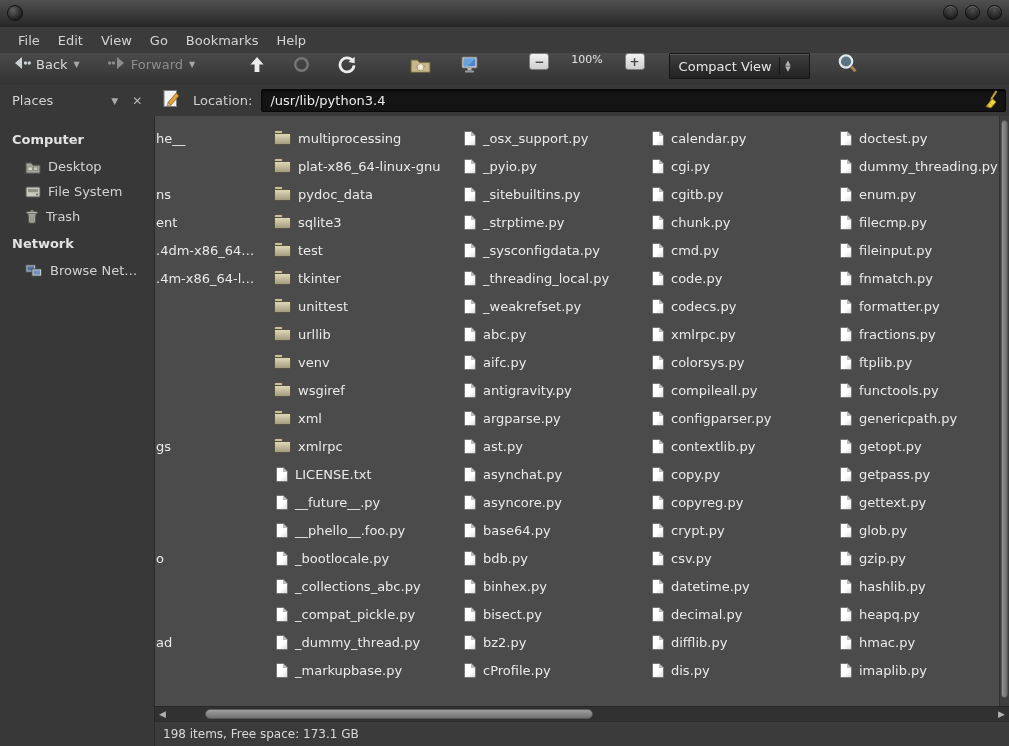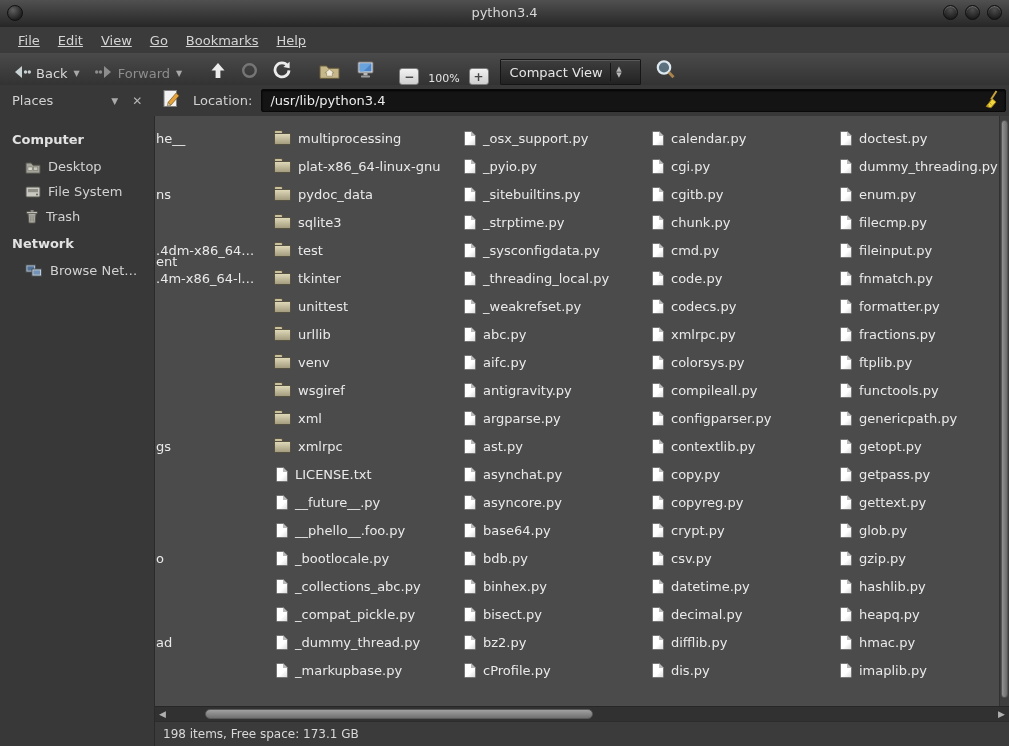"python3.4" div.title { html: <div>python3.4</div> -> none }
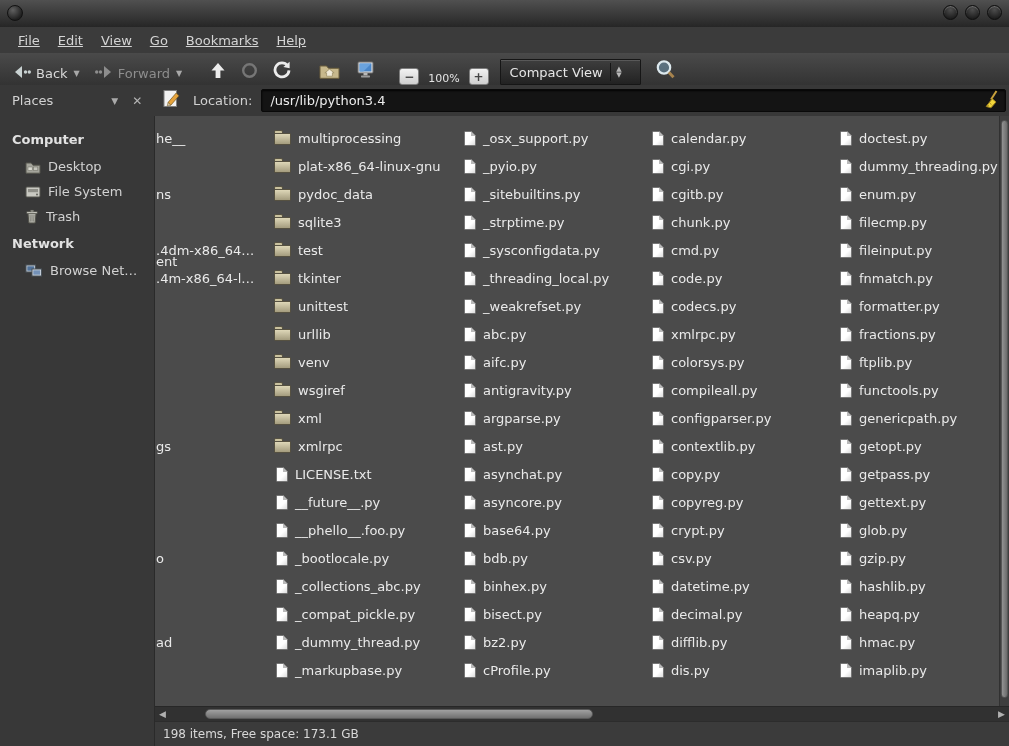"File" .menu-item { text-decoration: underline -> none }
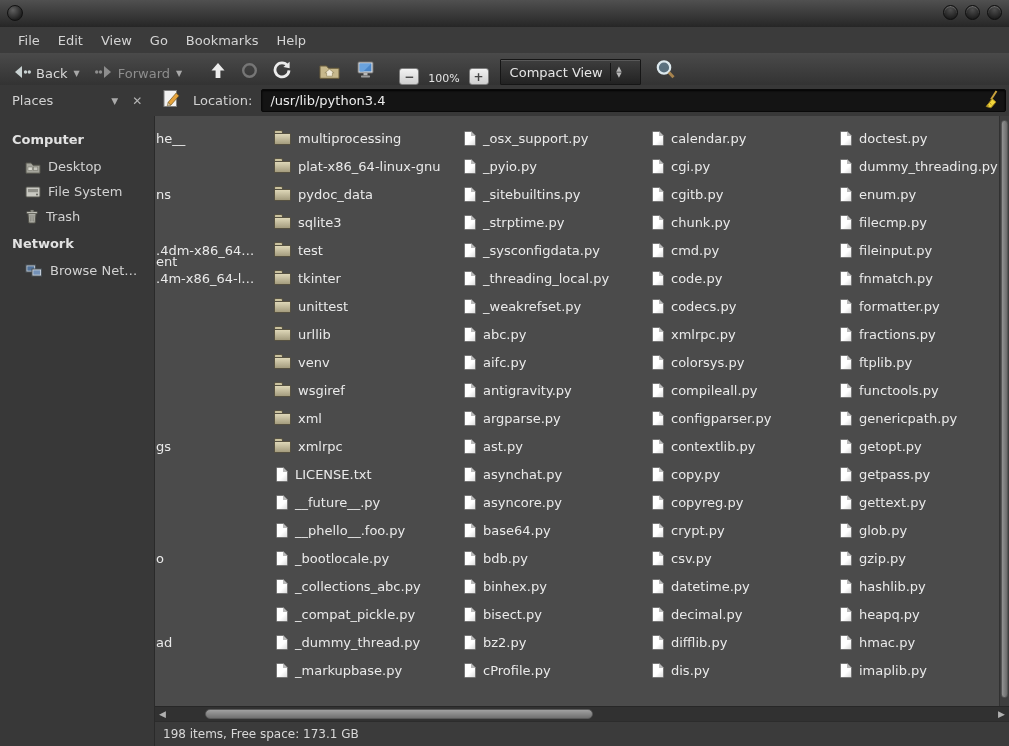"Back" .toolbar { align-items: flex-end -> flex-start; gap: 5px -> 18px }
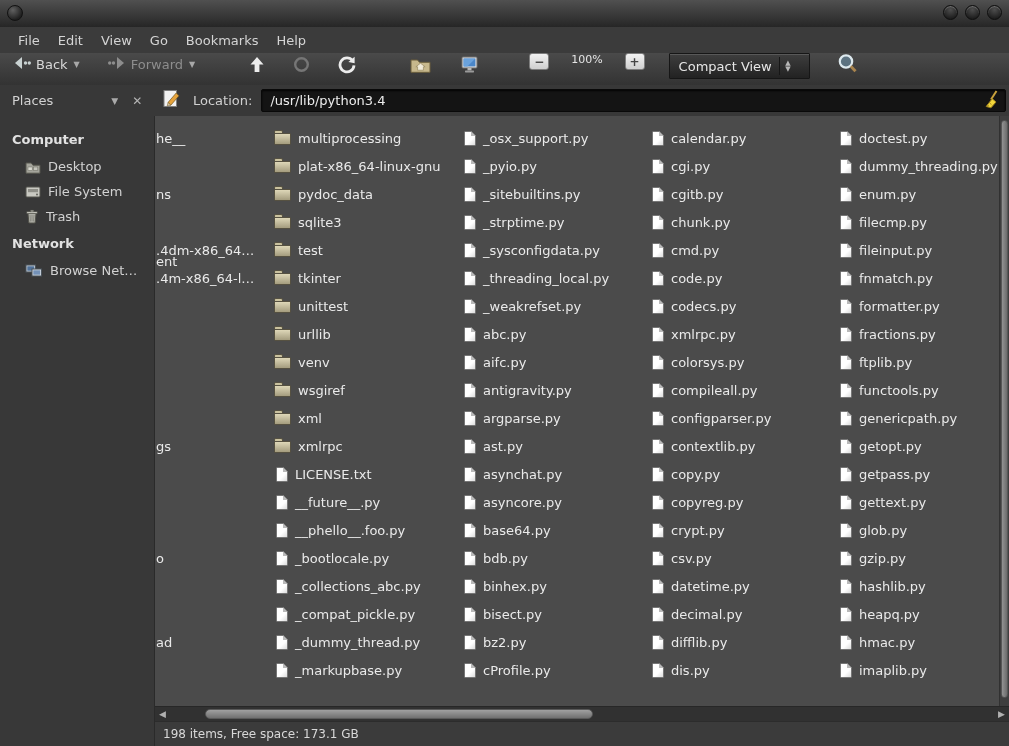"ent" div.frow { margin-top: 39px -> none }
